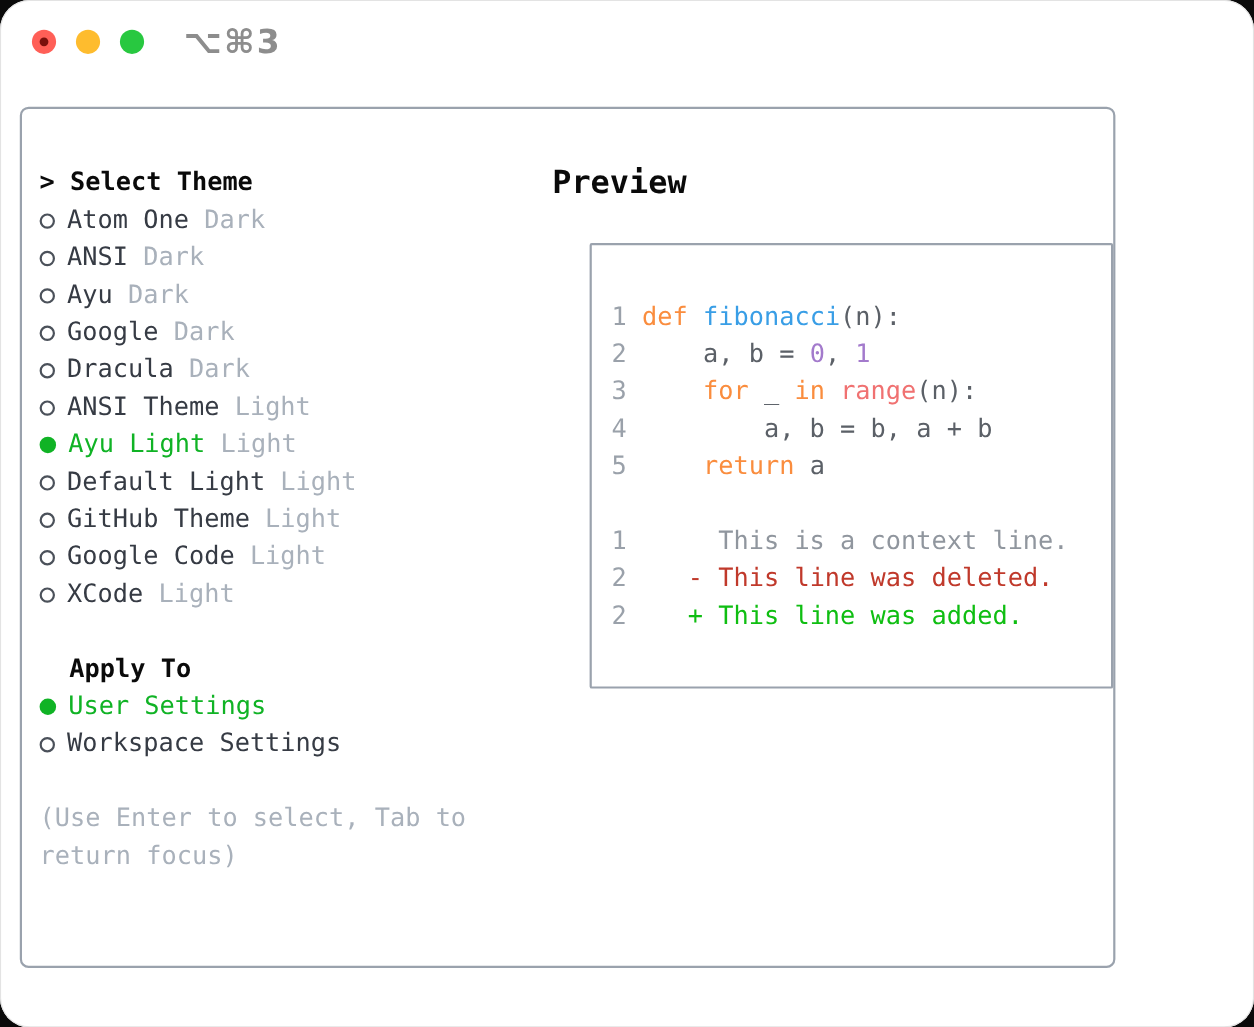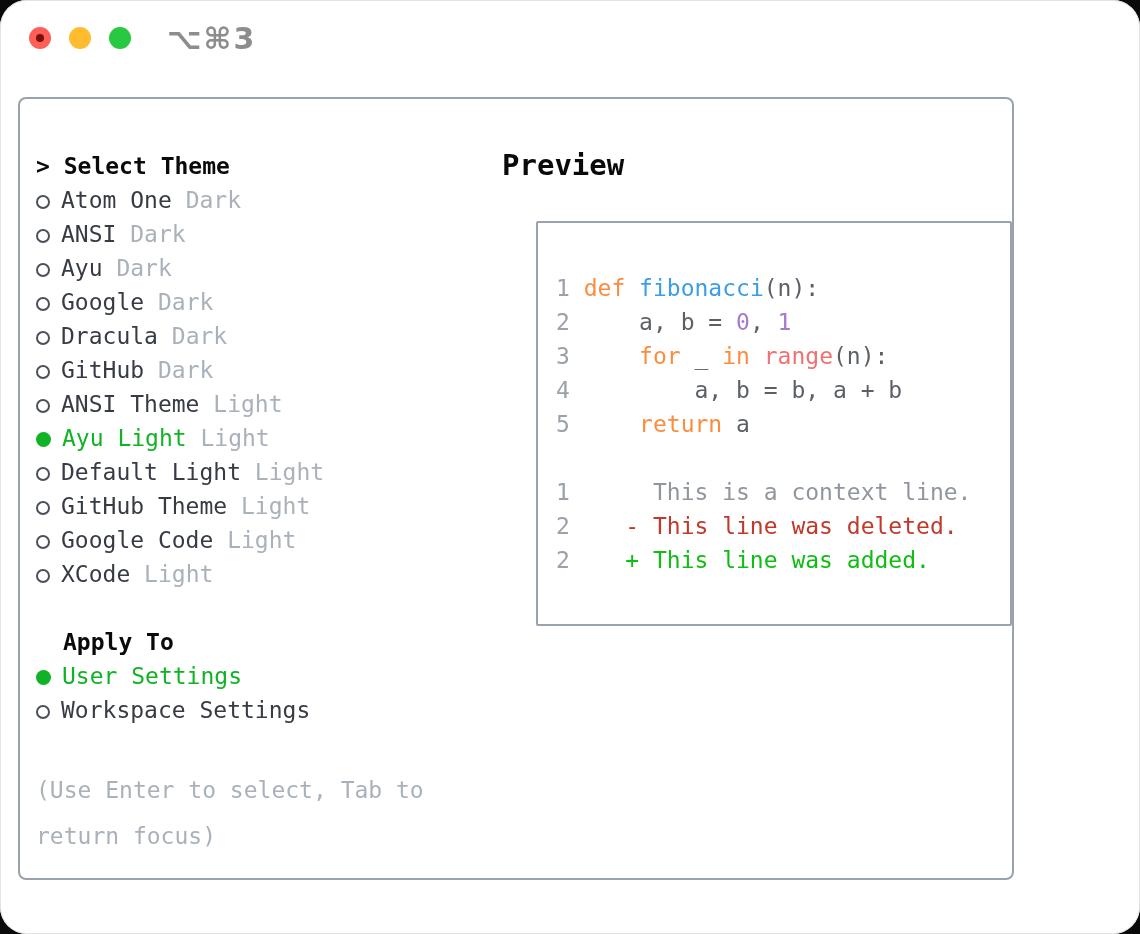"GitHub Dark" div.line { html: <div><span></span><span>GitHub</span><span> Dark</span></div> -> none }
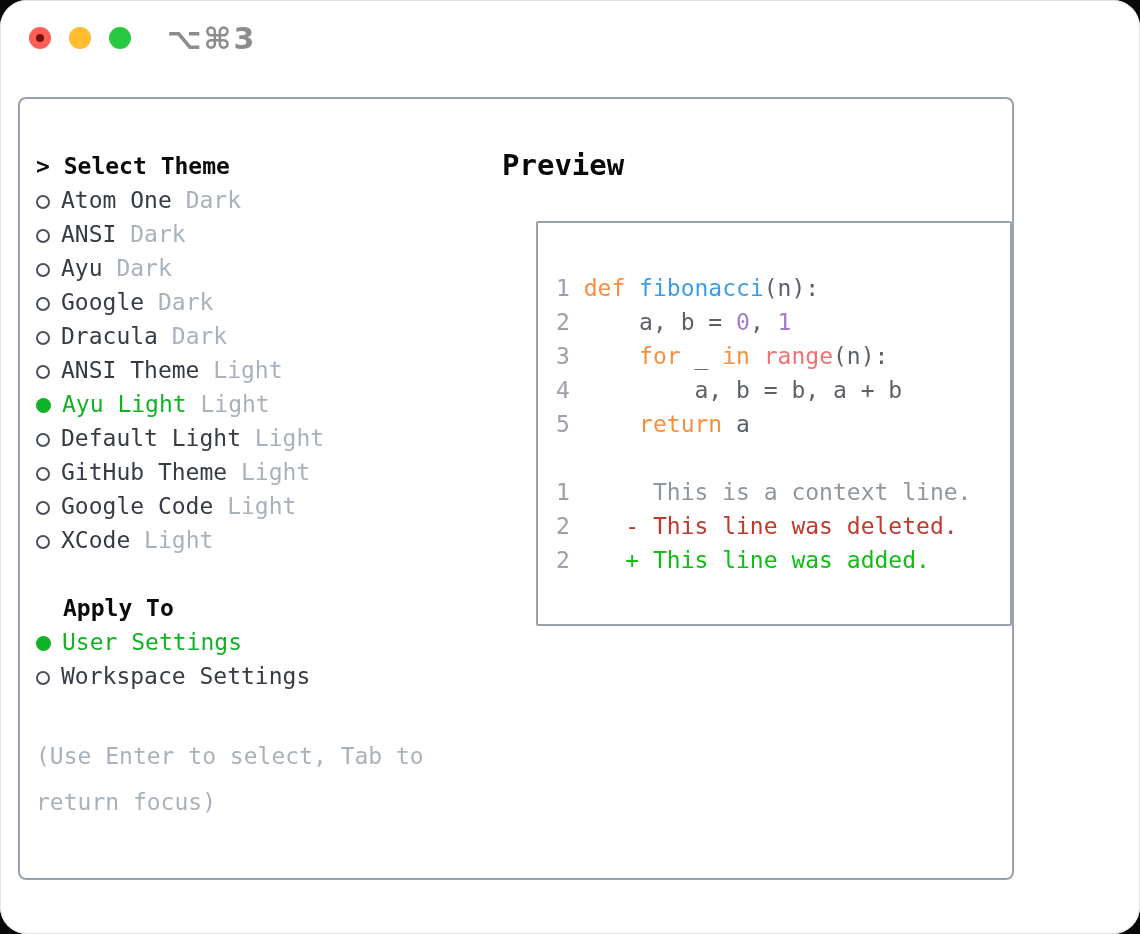"(Use Enter to select, Tab" .hint { margin-top: 12px -> none }
